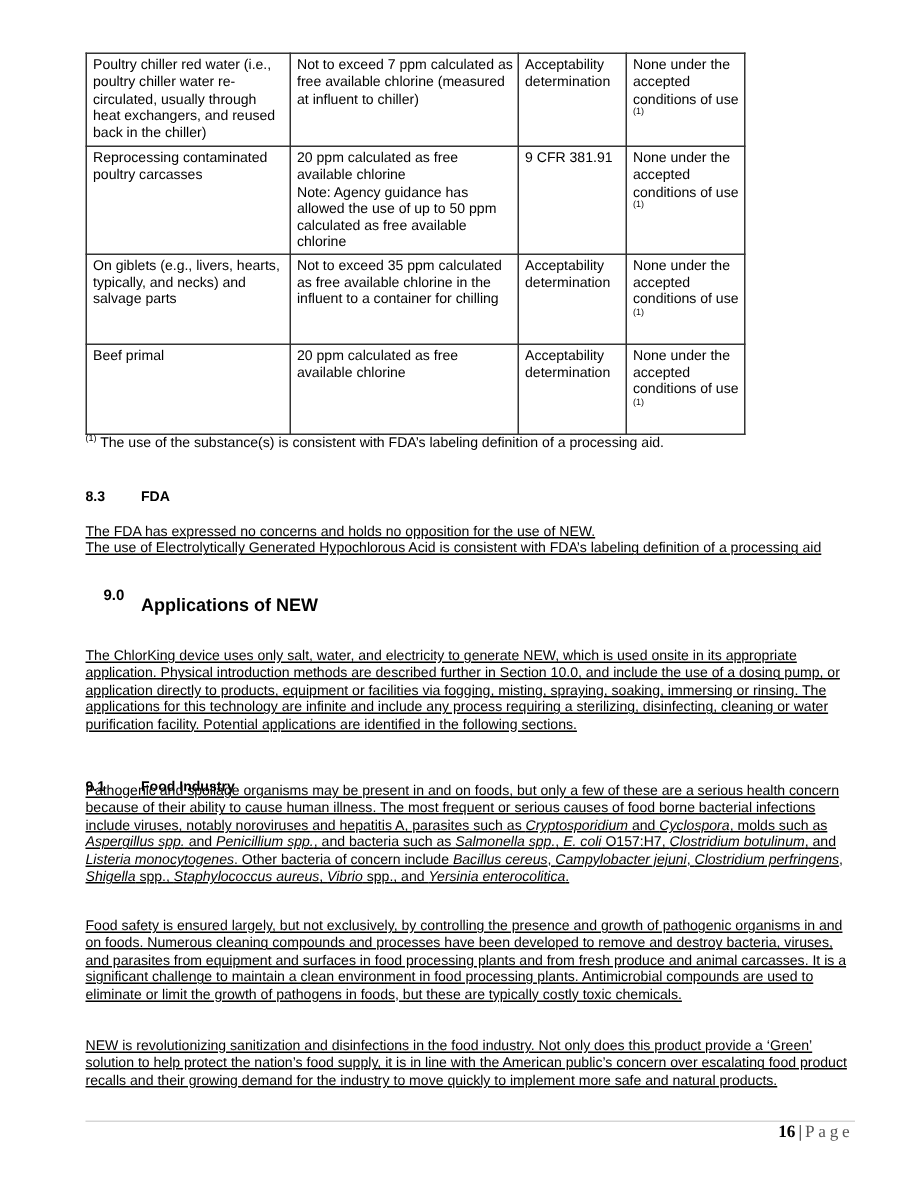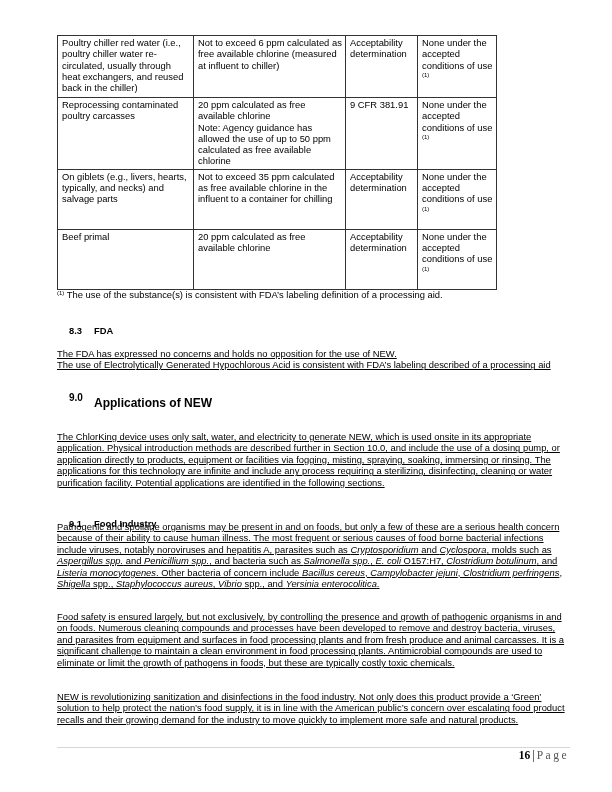"Not to exceed 6 ppm" td { text: 6 -> 7 }
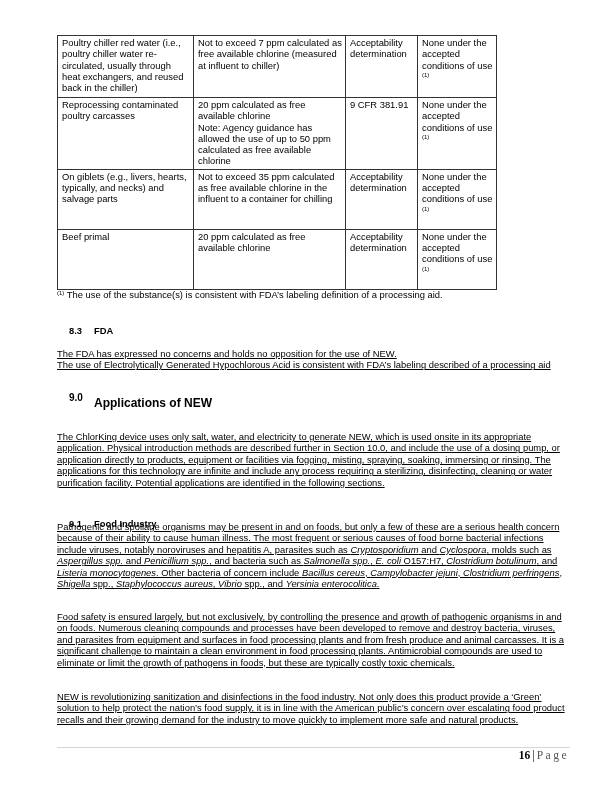"8.3 FDA" .h2 { text-align: center -> none }
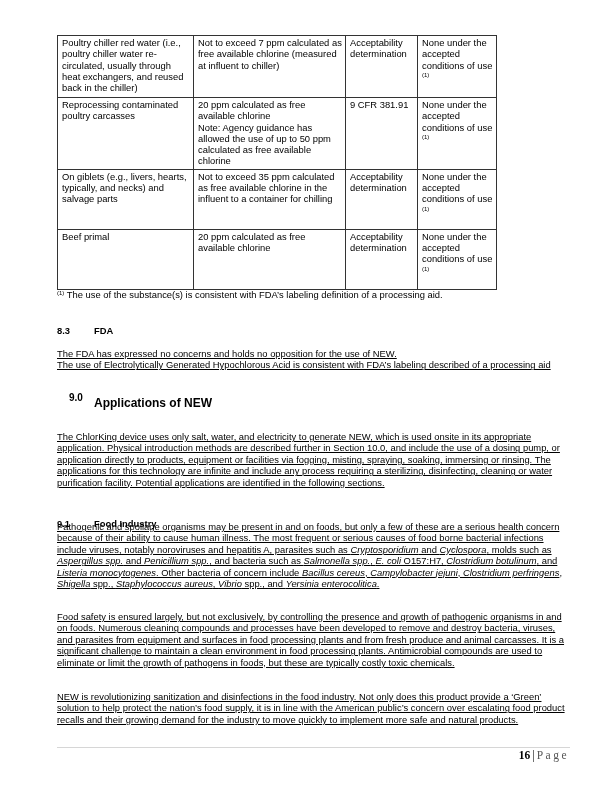"The use of Electrolytically Generated" p { text: described -> definition }
